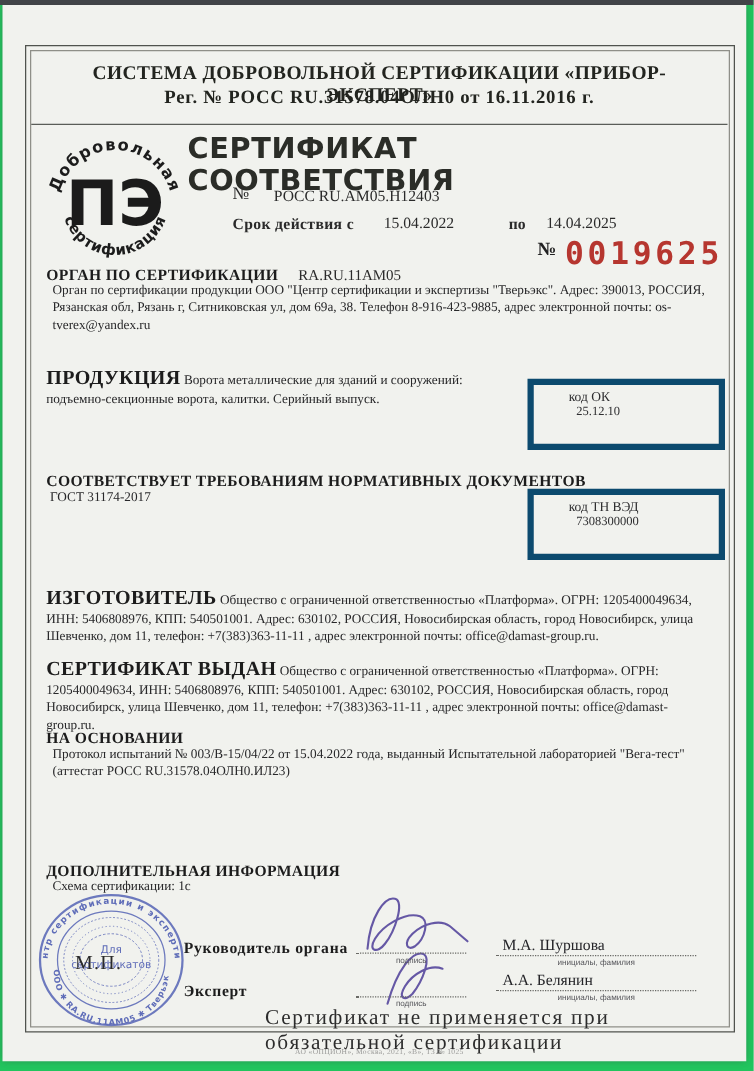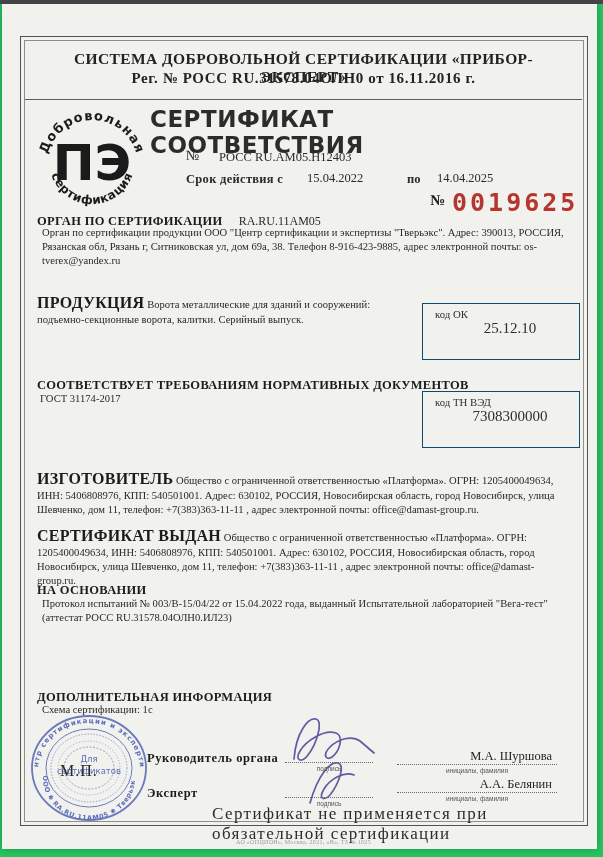"код ОК" .code-box { border: 1px solid #0c4a6e -> 5px solid #0c4a6e; padding: 4px 0 0 12px -> 4px 0 0 28px }
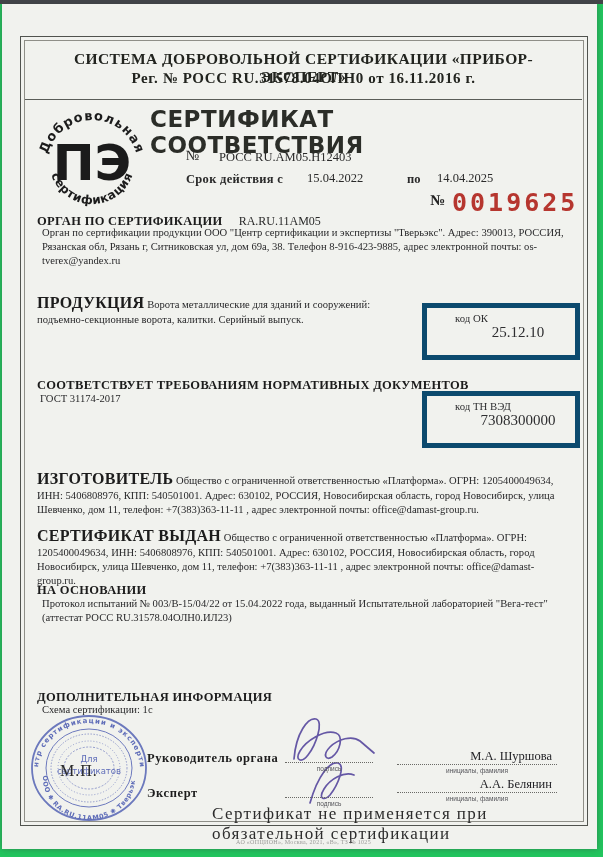"25.12.10" .code-box .cb-value { font-size: 15px -> 10px; text-align: center -> none }
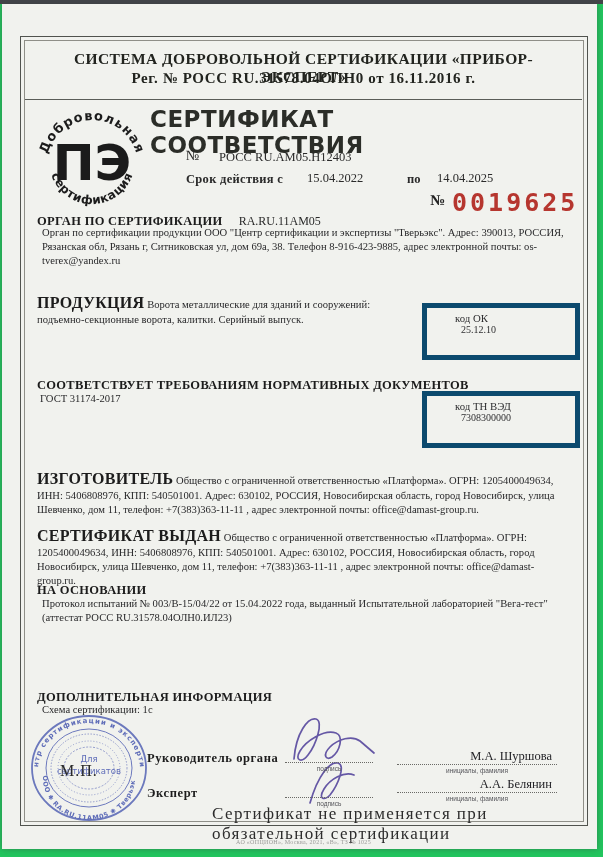"М.А. Шуршова" .sig-name { text-align: right -> left }
